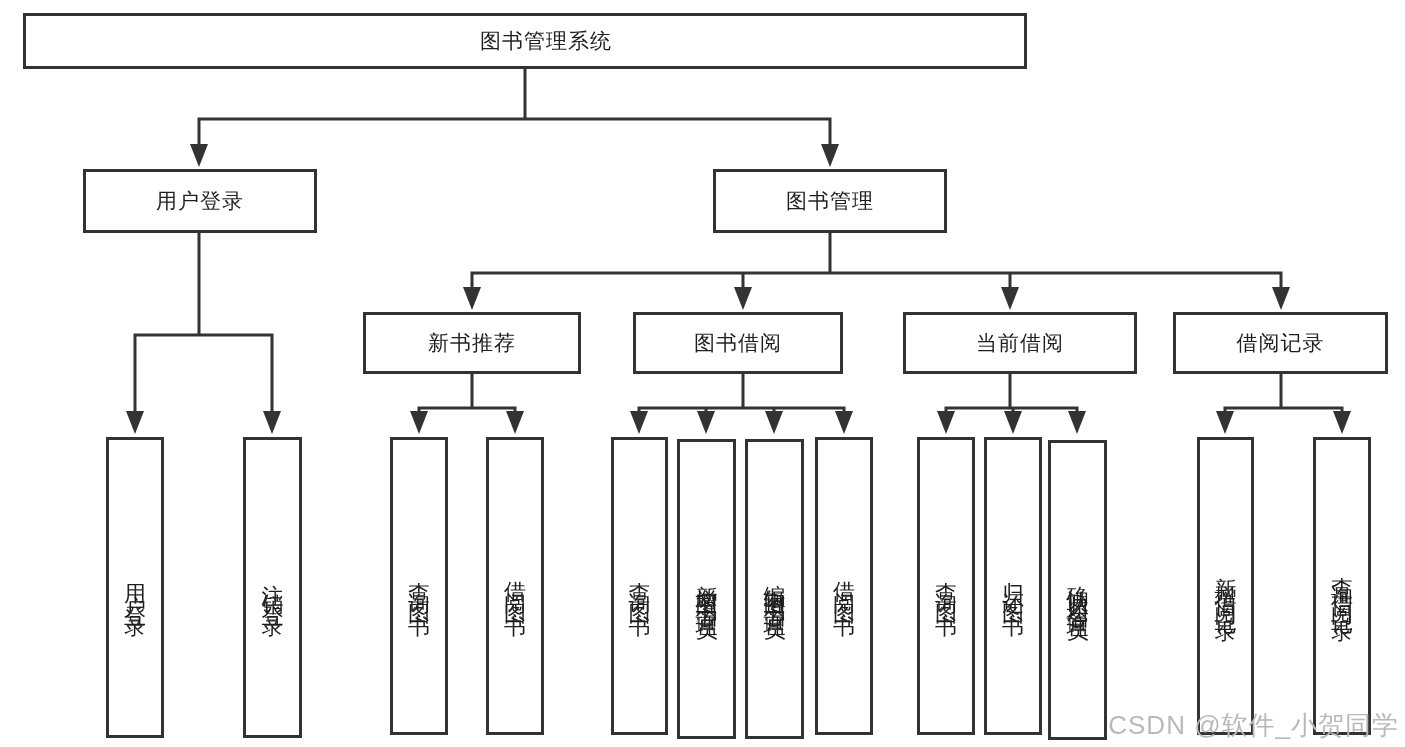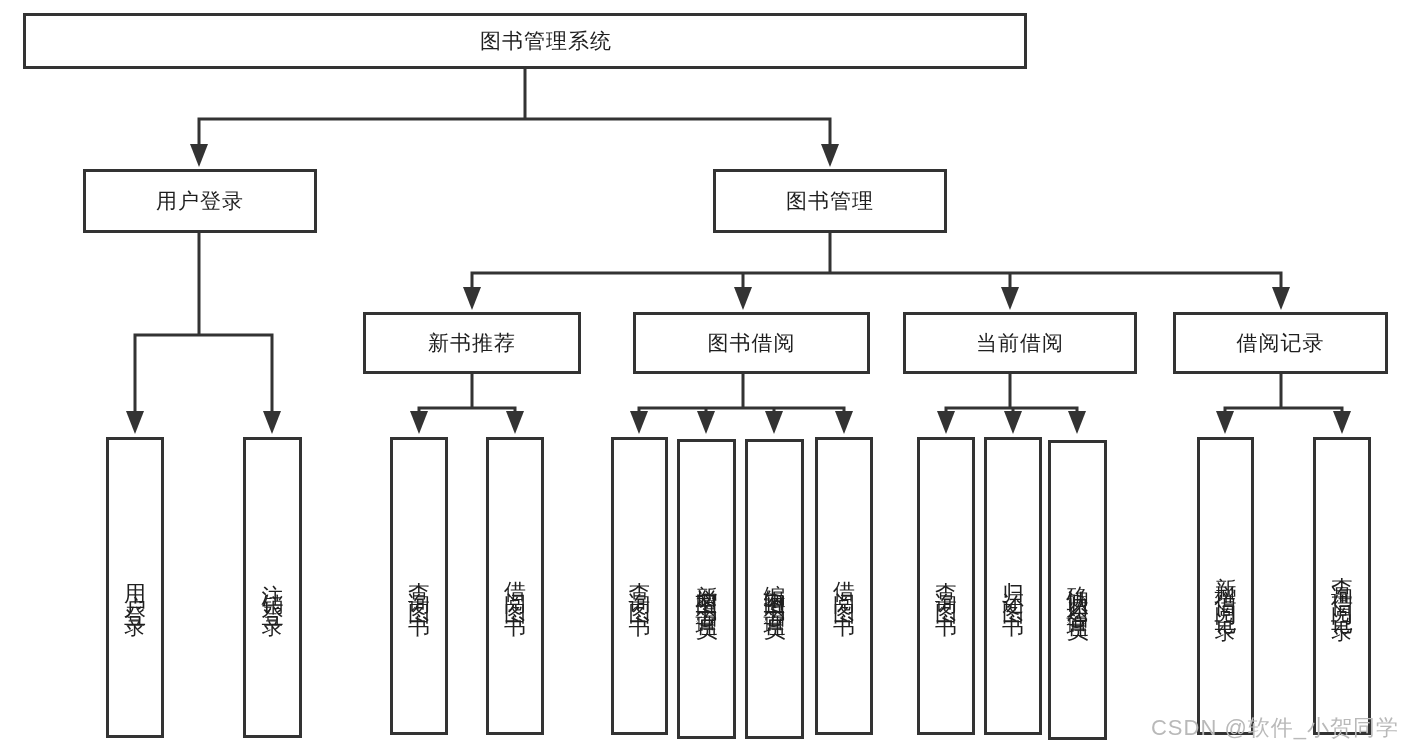"图书借阅" div.box { width: 237px -> 210px }
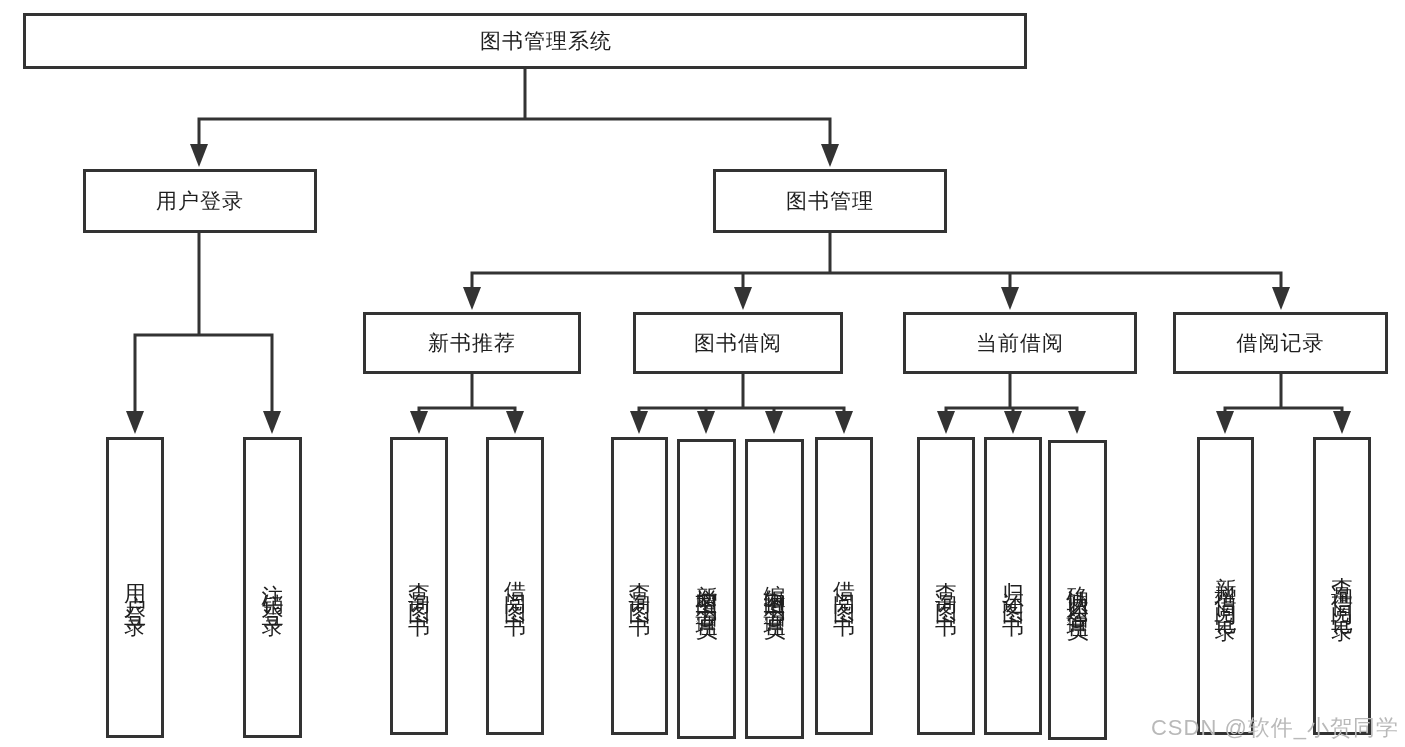"CSDN @软件_小贺同学" .watermark { font-size: 22px -> 26px }
